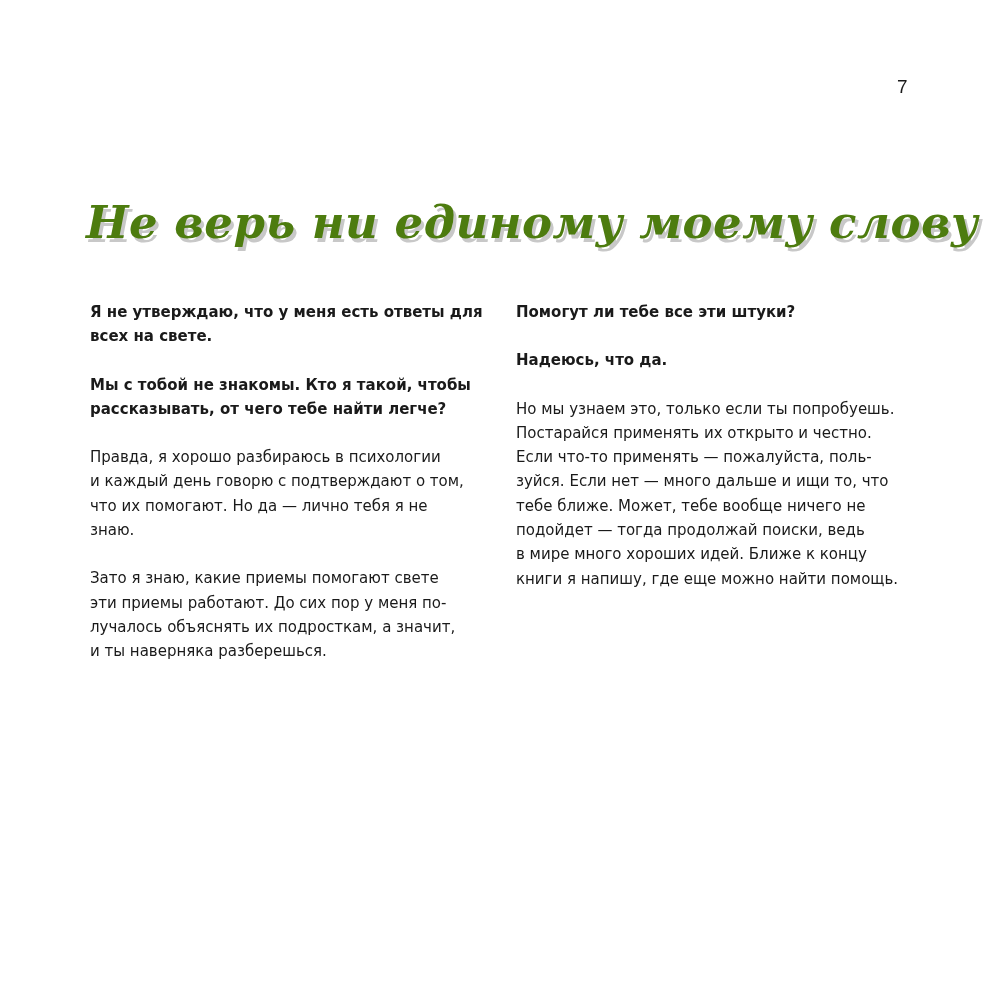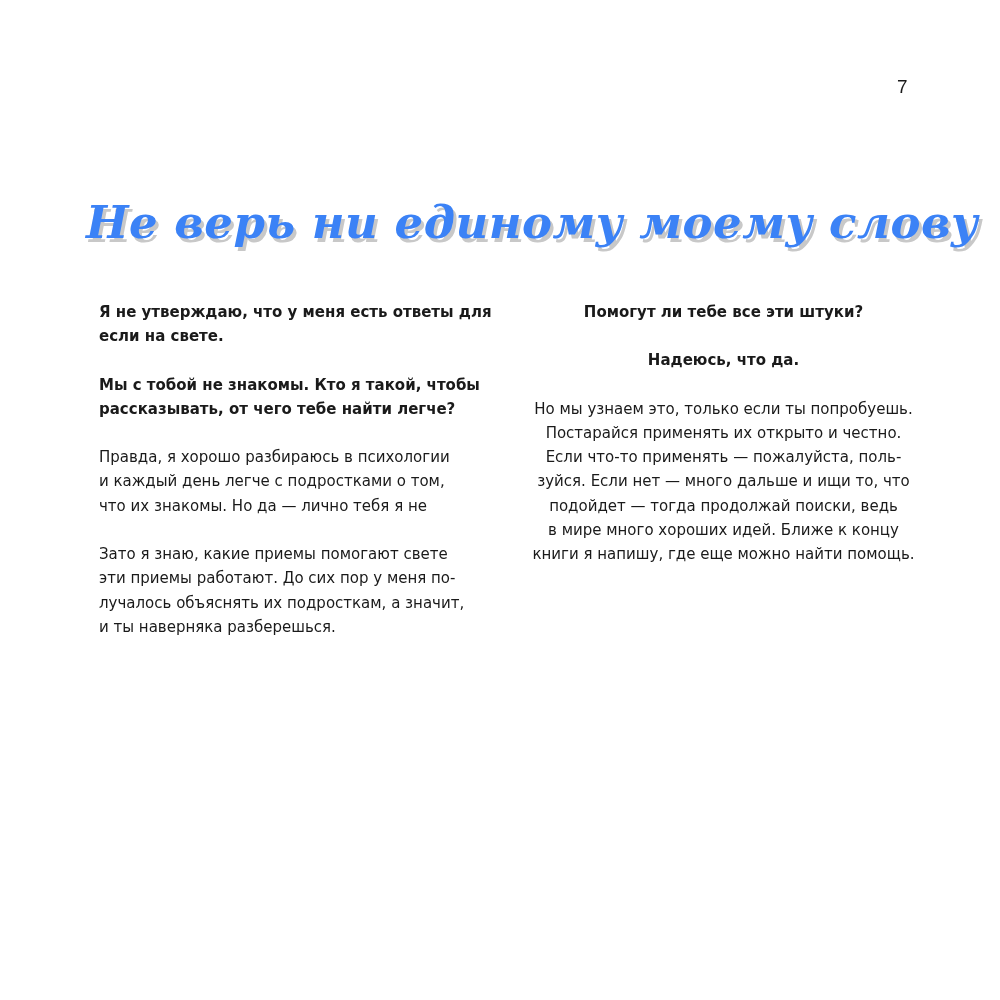"Не верь ни единому моему" .title { color: #3b82f6 -> #4d7c0f }
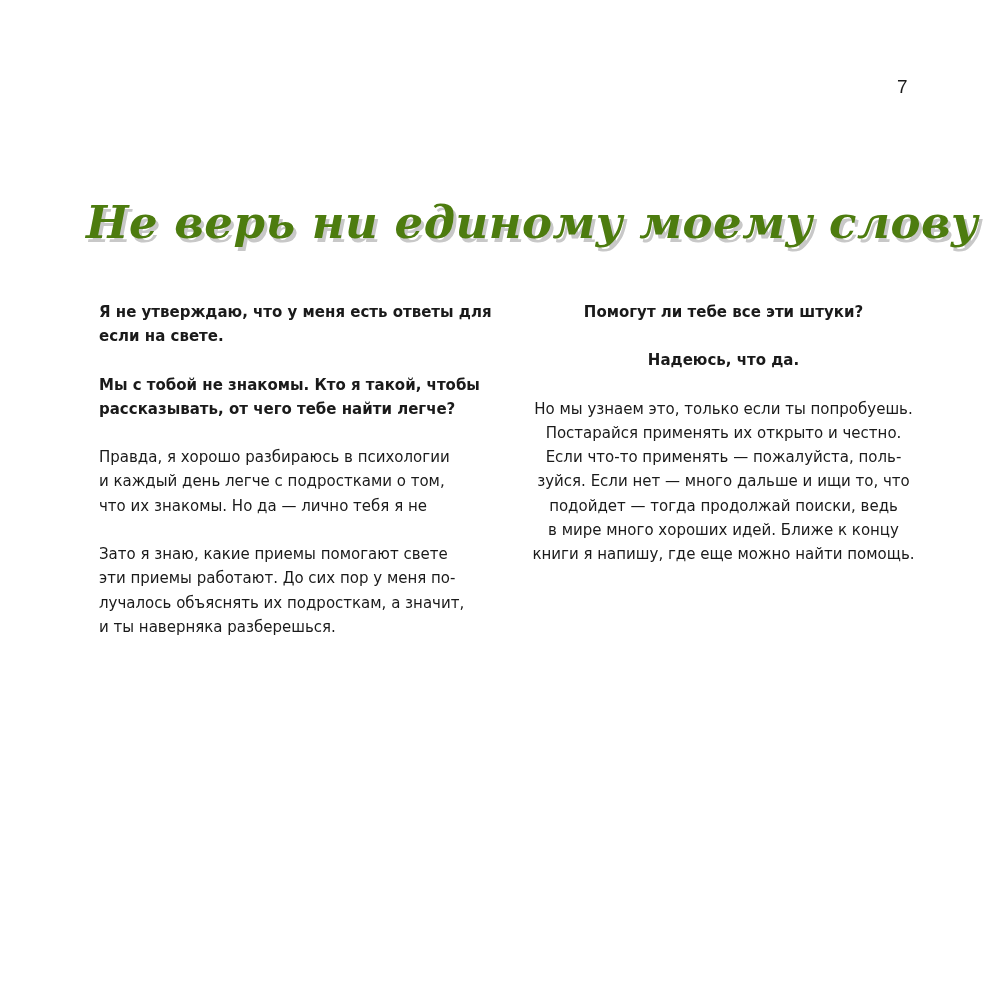"Я не утверждаю, что у" .col p { margin: 0 0 24px 13px -> 0 0 24px 4px }
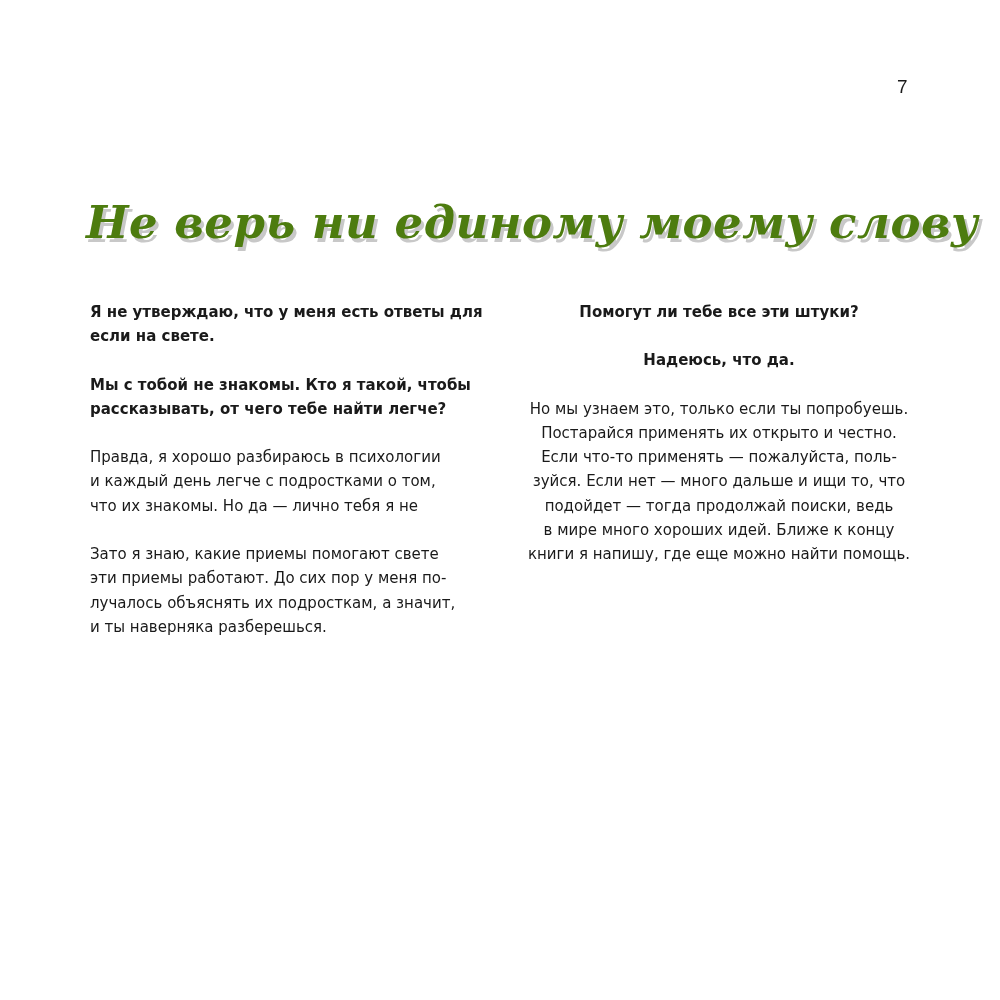"Помогут ли тебе все эти" .col.right { text-align: center -> none }
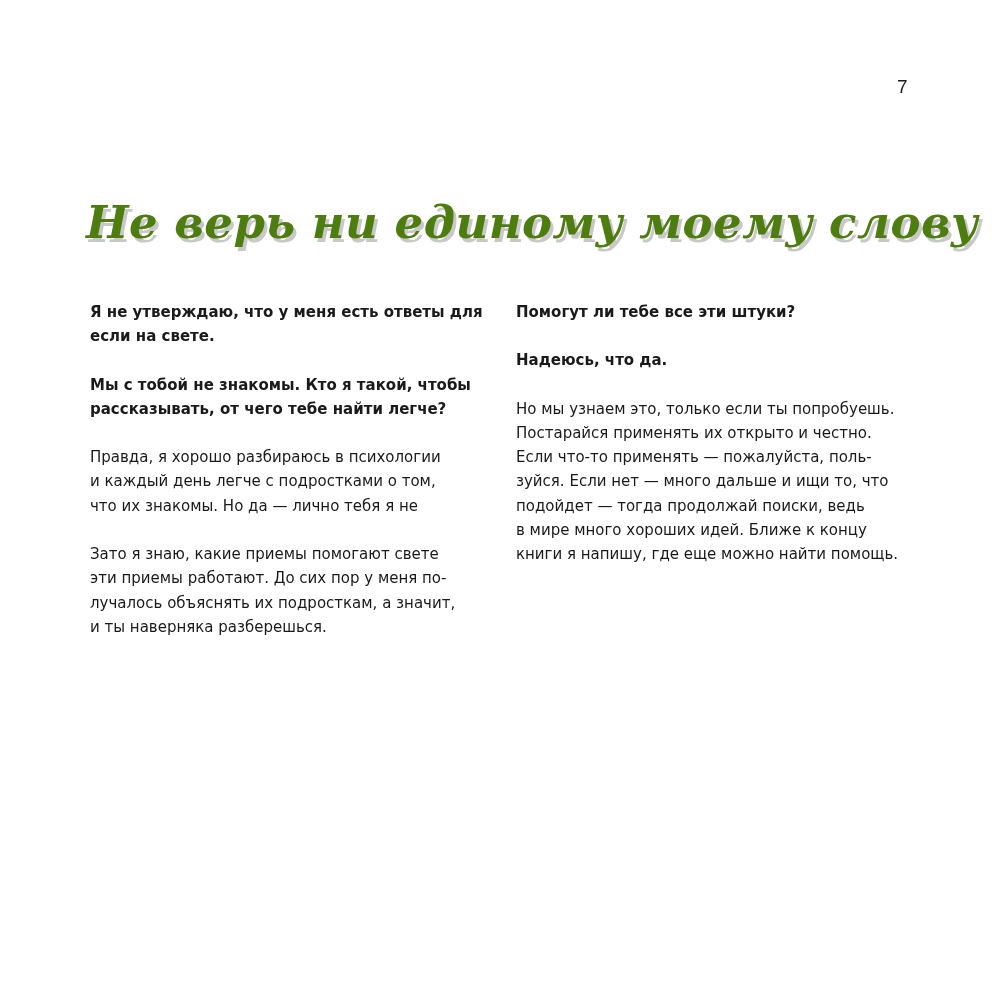"если на свете." span.line { text: если -> всех }
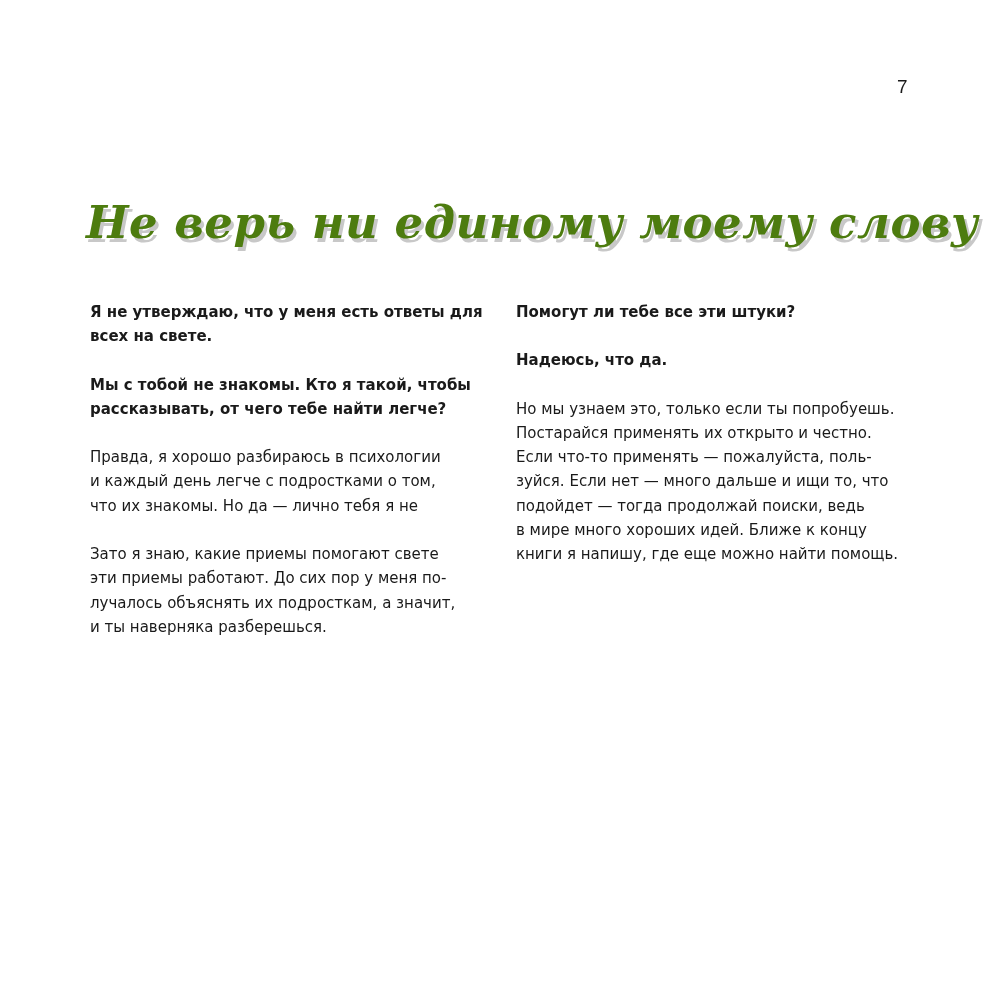"и каждый день легче с" span.line { text: легче с подростками -> говорю с подтверждают }
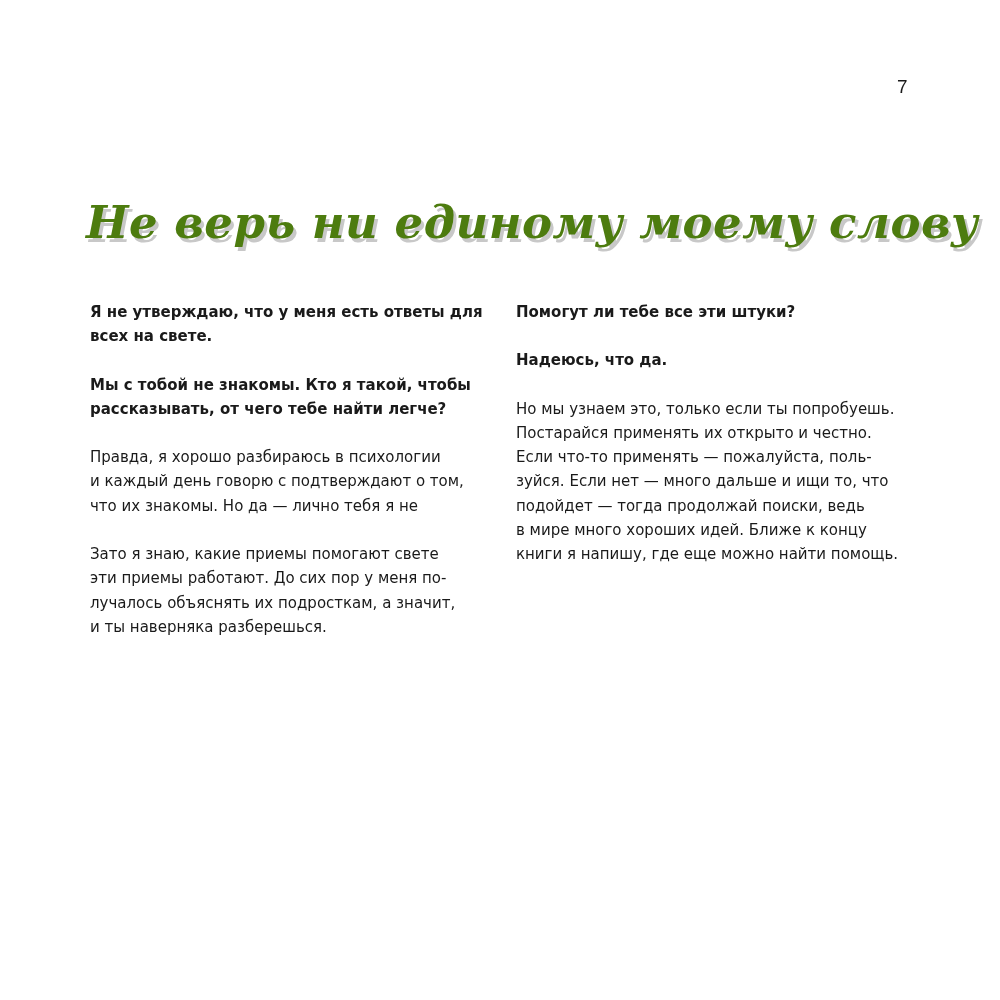"что их знакомы. Но да" span.line { text: знакомы -> помогают }
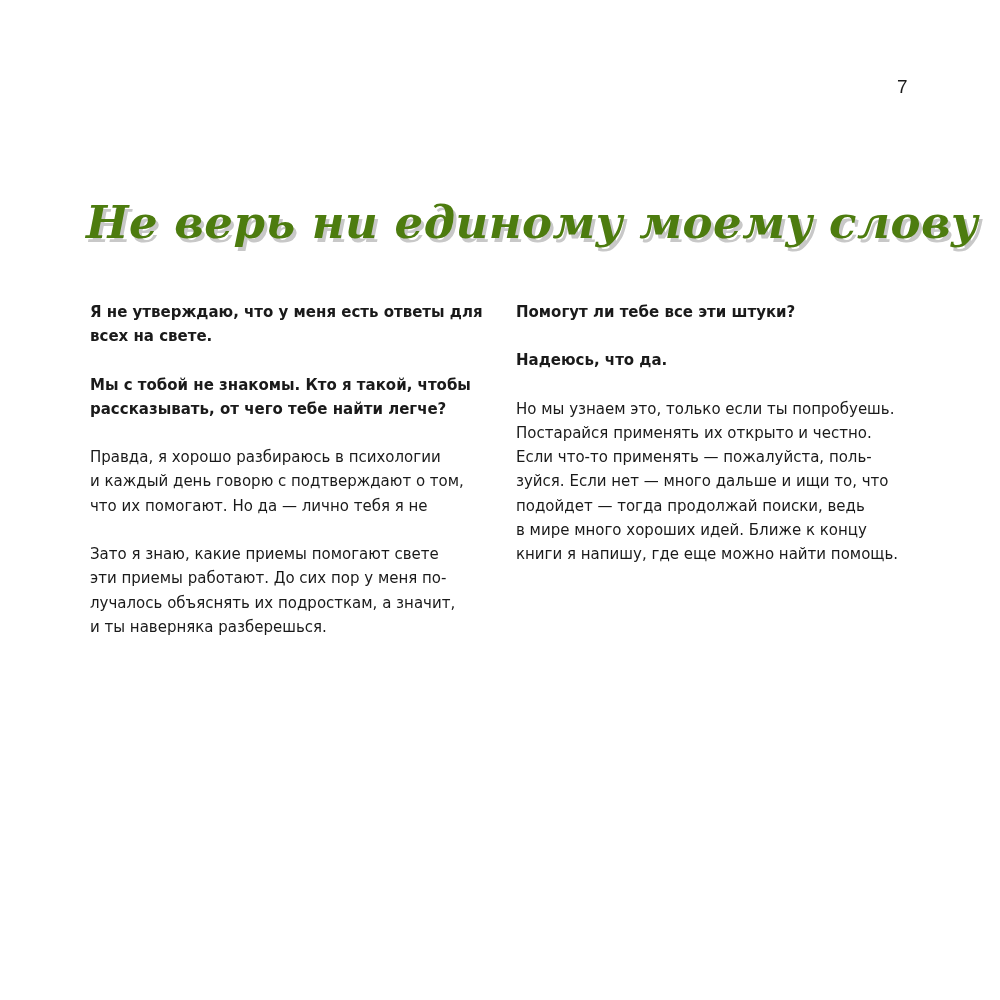"тебе ближе. Может, тебе вообще" span.line { html: none -> <span>тебе ближе. Может, тебе вообще ничего не</span> }
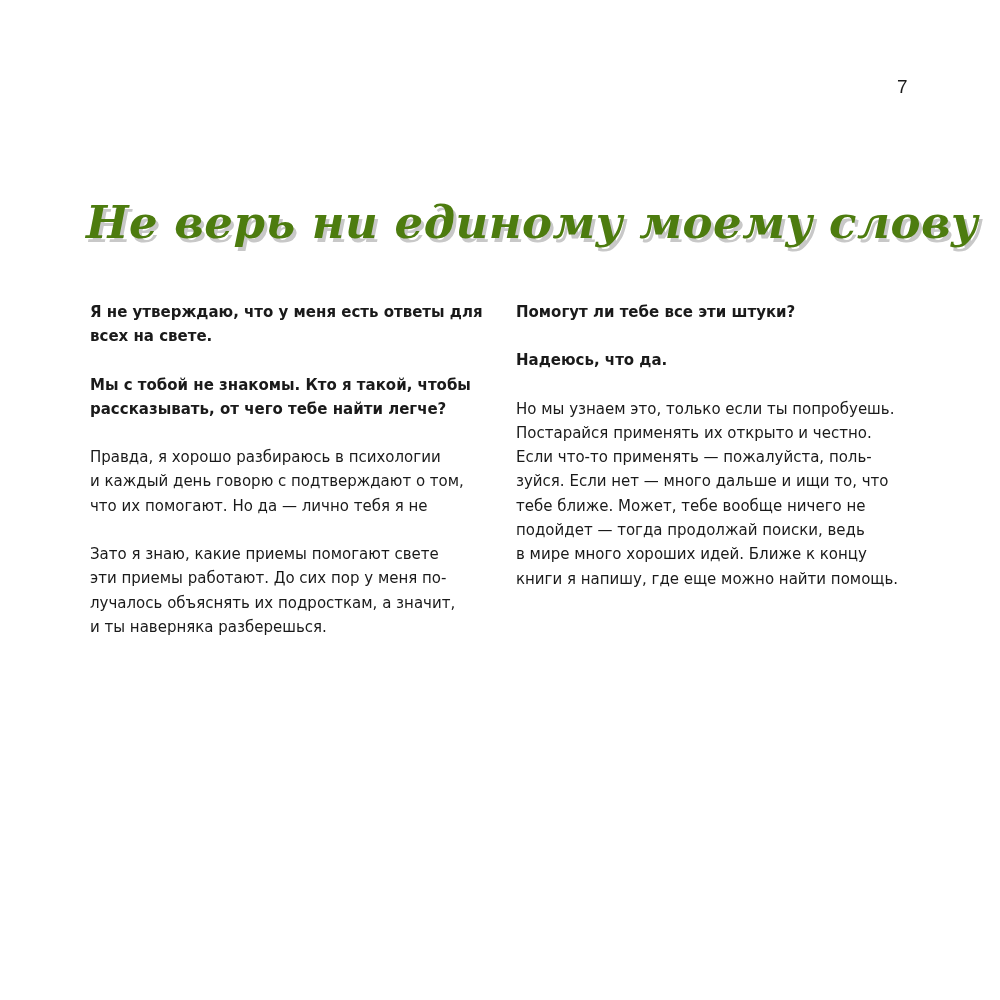"знаю." span.line { html: none -> <span>знаю.</span> }
